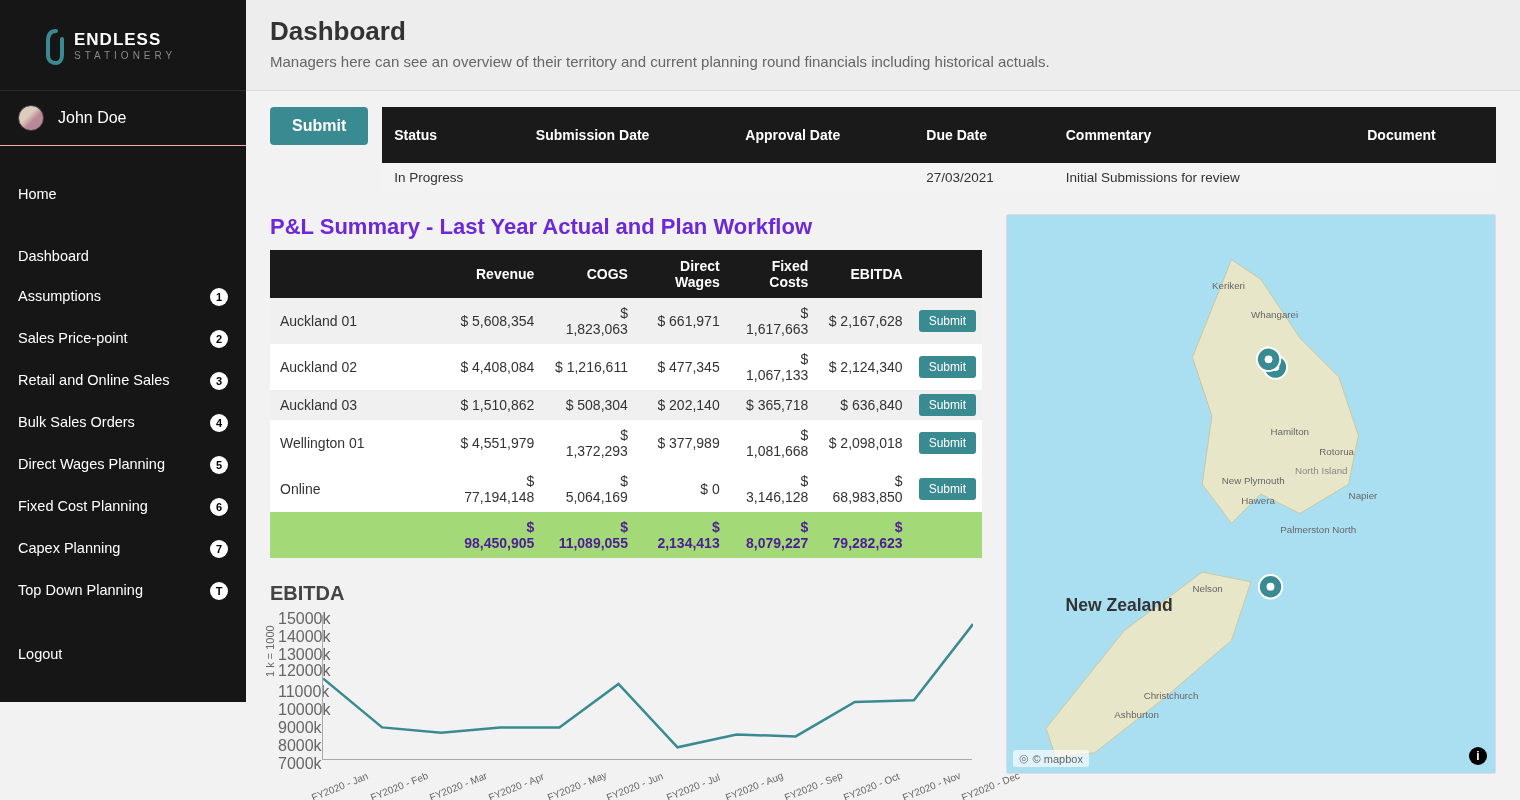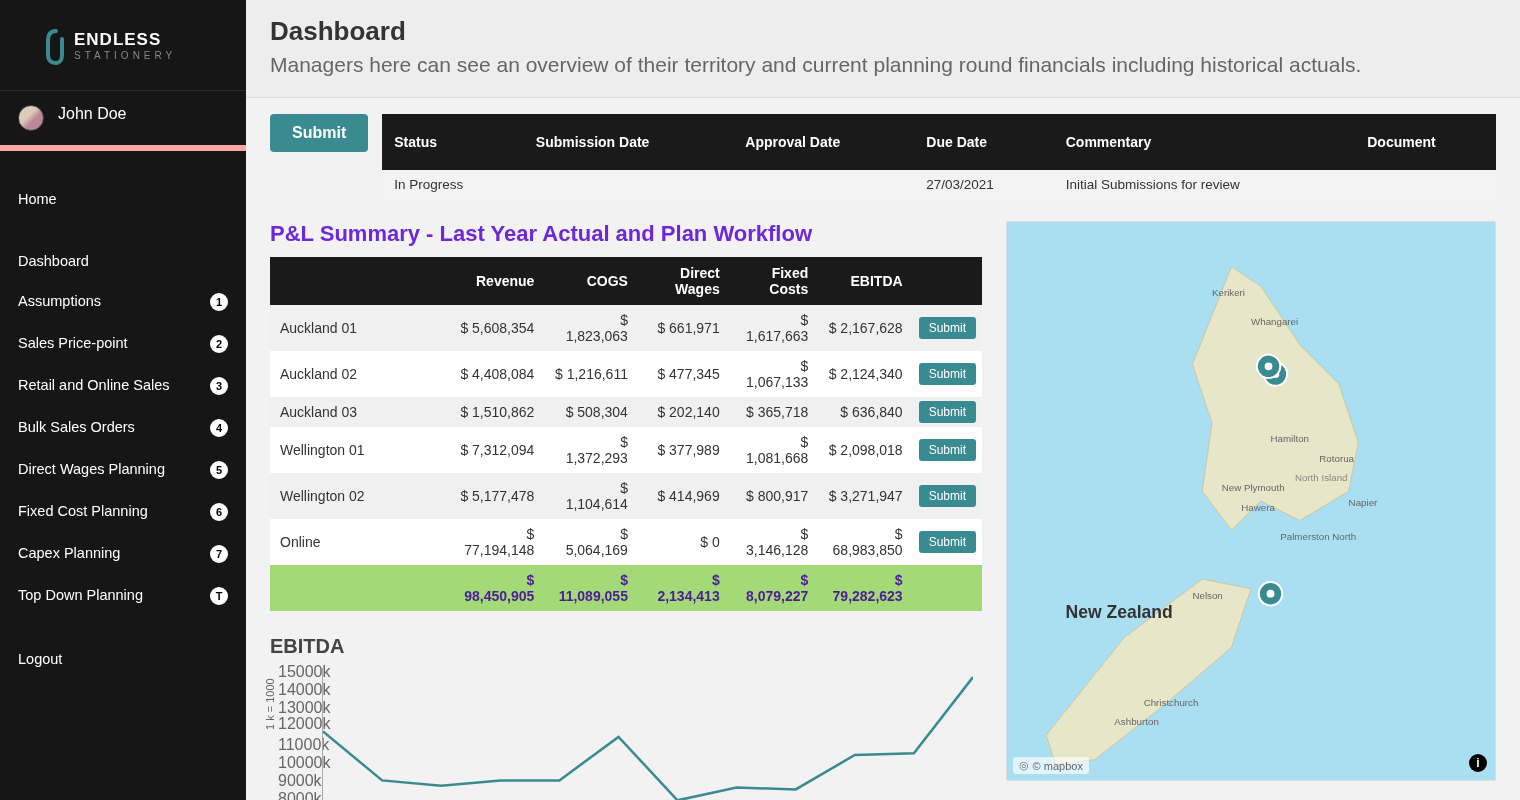"ENDLESS" .sidebar { height: 800px -> 702px }
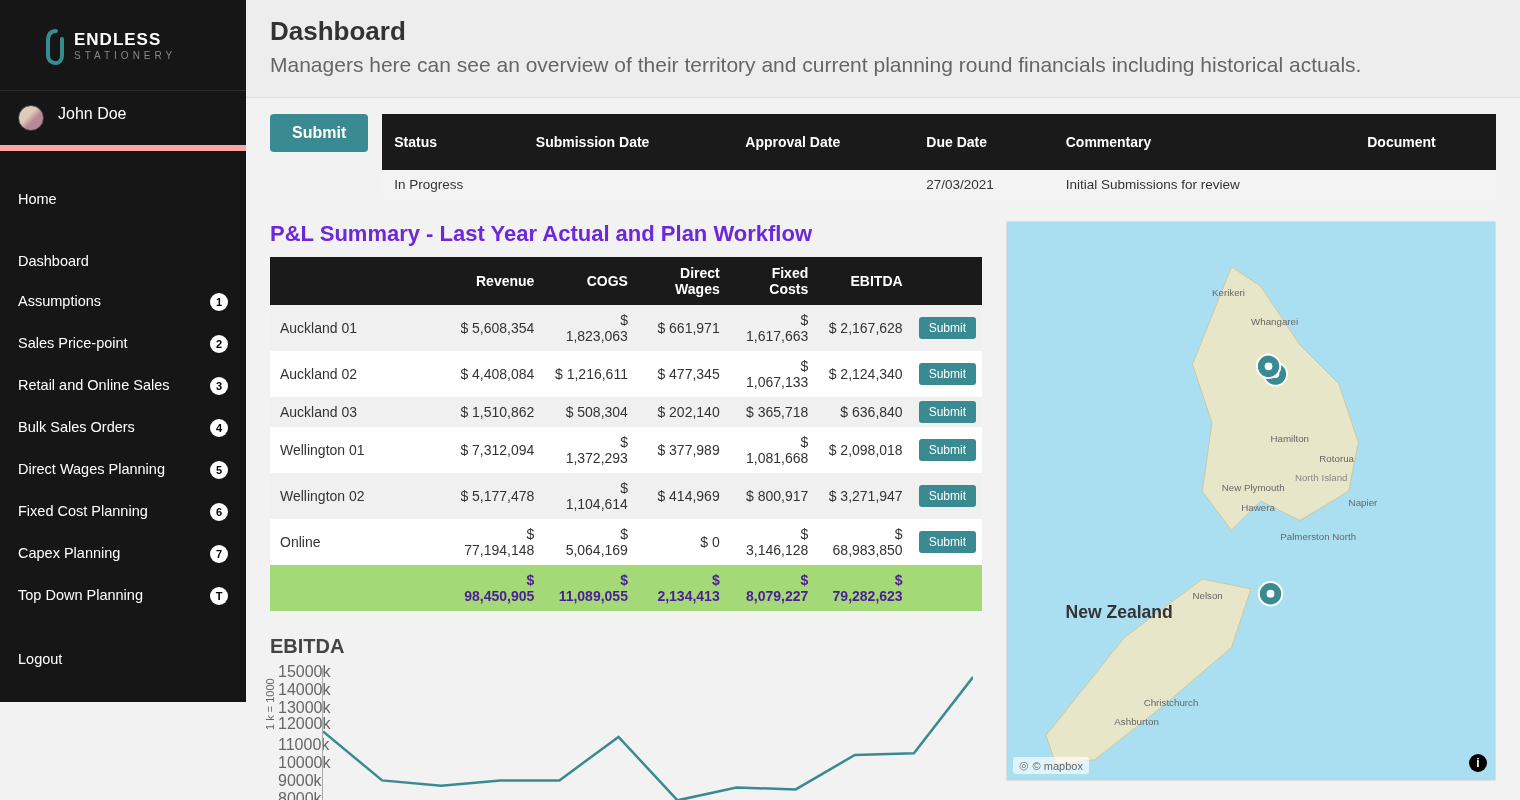"Managers here can see an" .hdr p { font-size: 21px -> 15px }
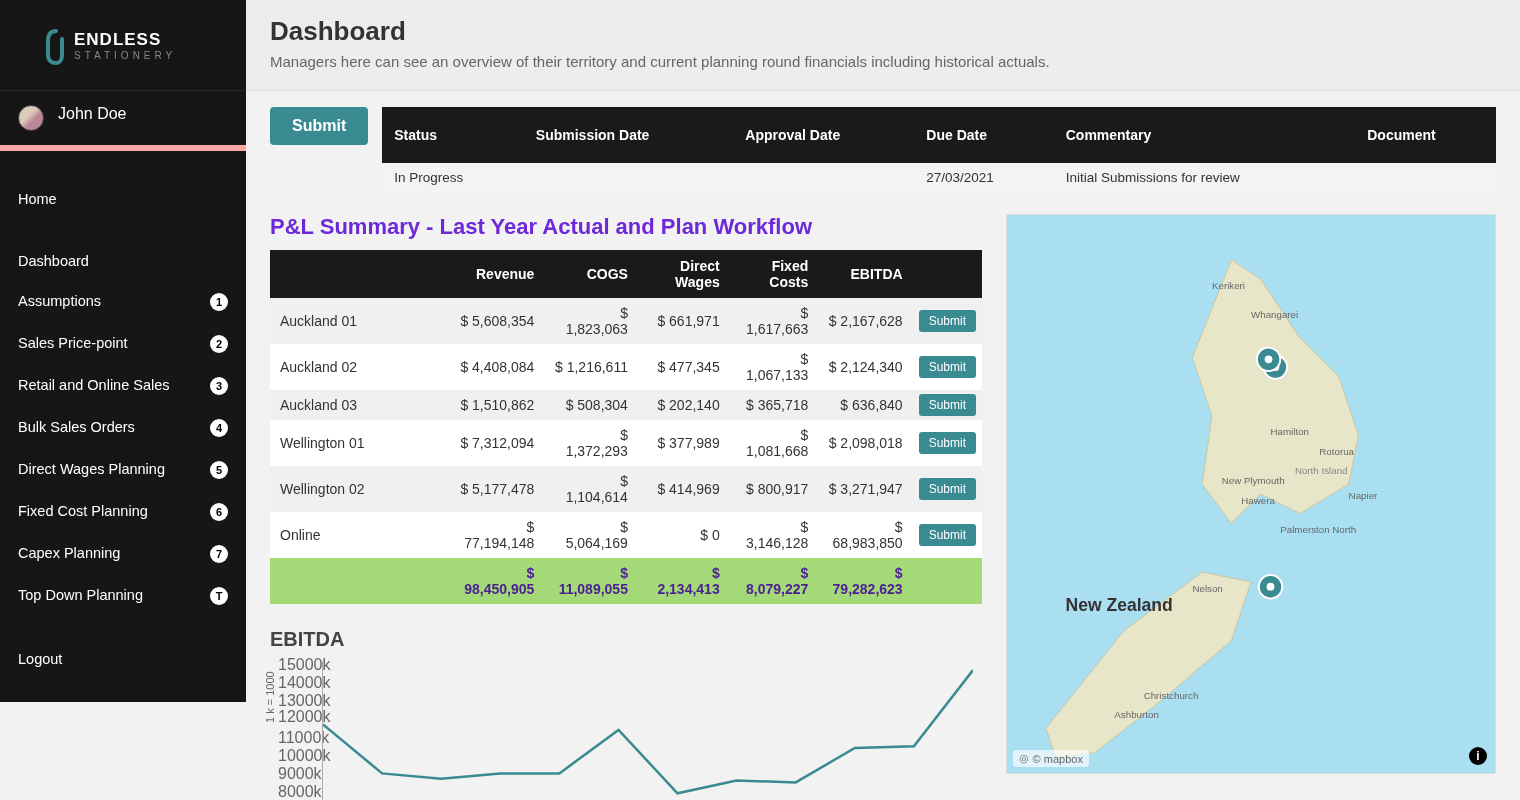"John Doe" .user-row { align-items: none -> center; border-bottom: 6px solid #fca5a5 -> 1px solid #fca5a5 }
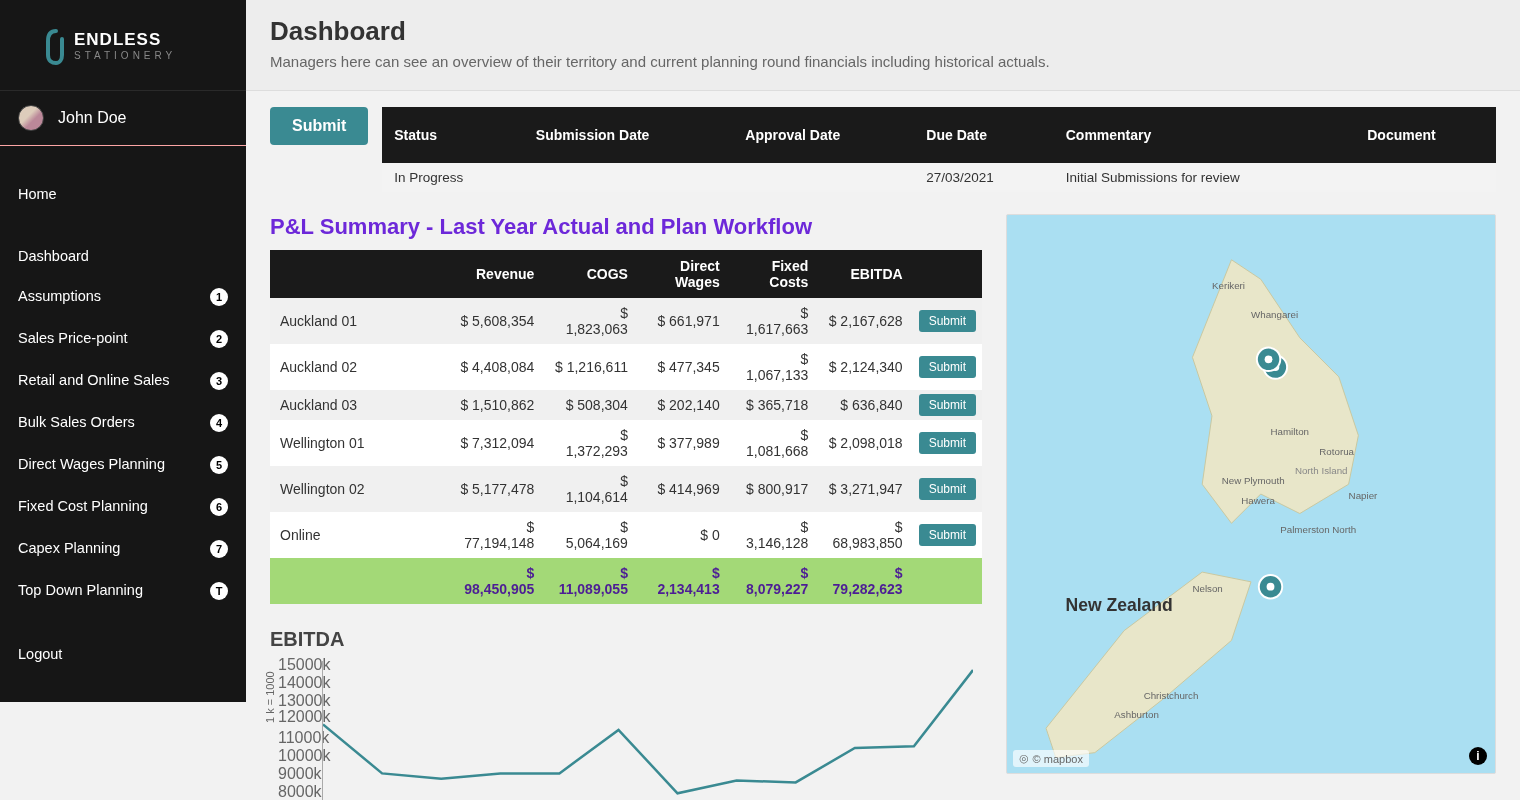"$ 7,312,094" td { text: 7,312,094 -> 4,551,979 }
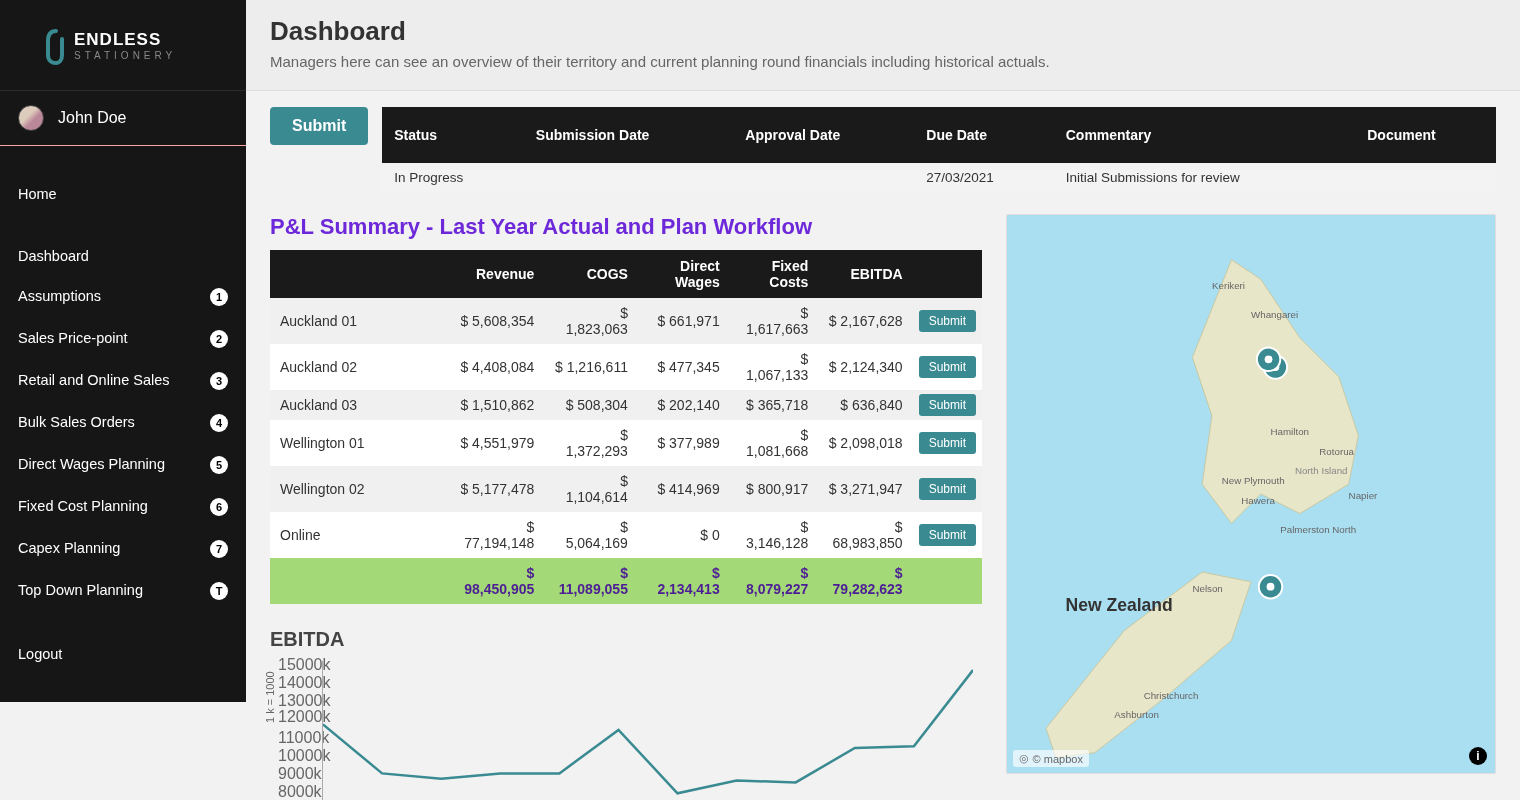"Wellington 02" tr.odd { html: <tr> <td>Wellington 02</td> <td>$ 5,177,478</td> <td>$ 1,104,614</td> <td>$ 414,969</td> <td>$ 800,917</td> <td>$ 3,271,947</td> <td><button>Submit</button></td> </tr> -> none }
